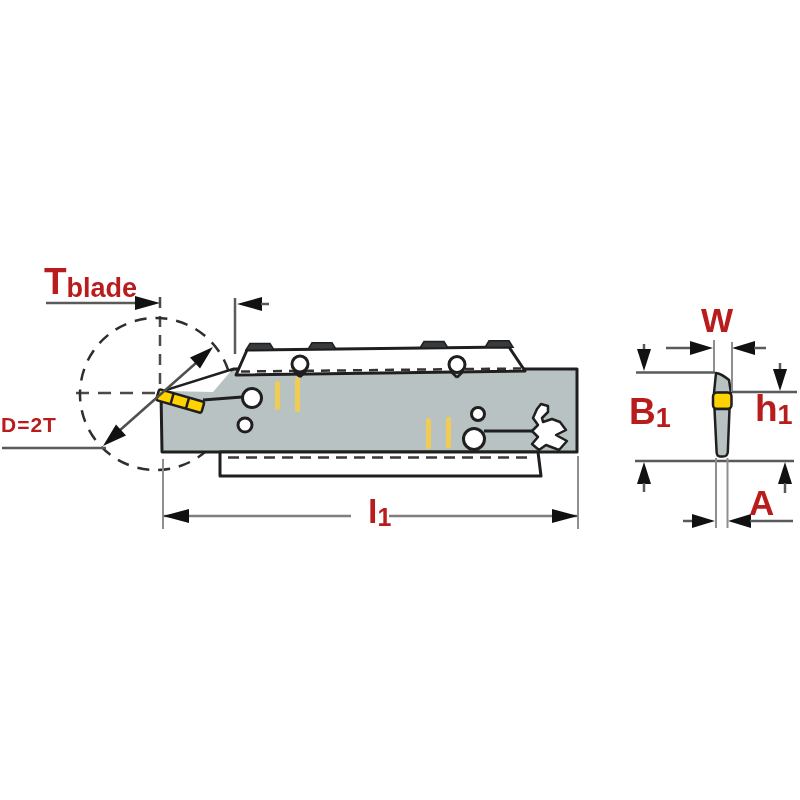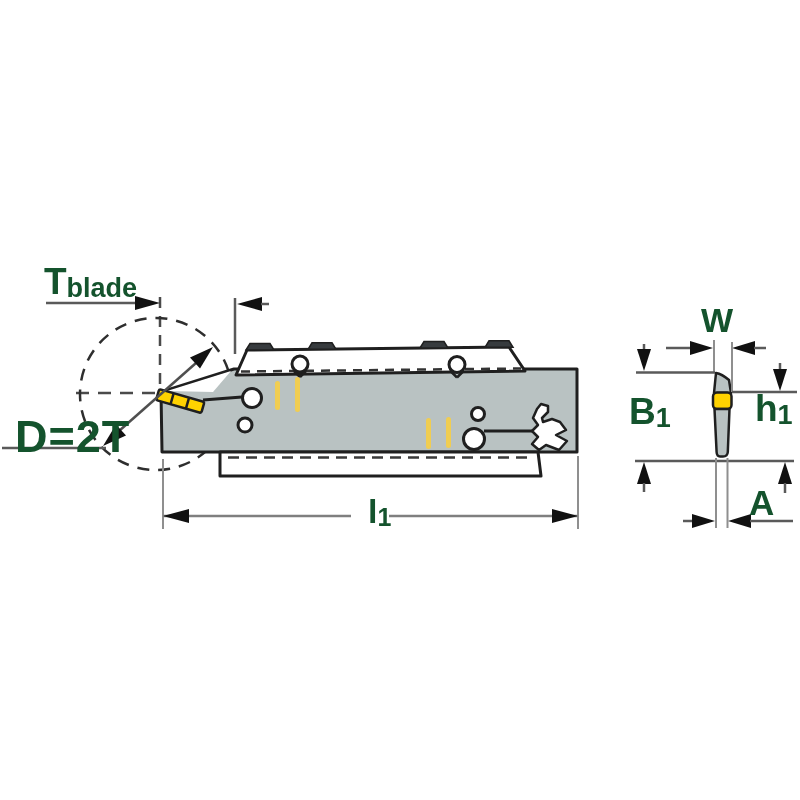"Tblade" .lbl { color: #14532d -> #b91c1c }
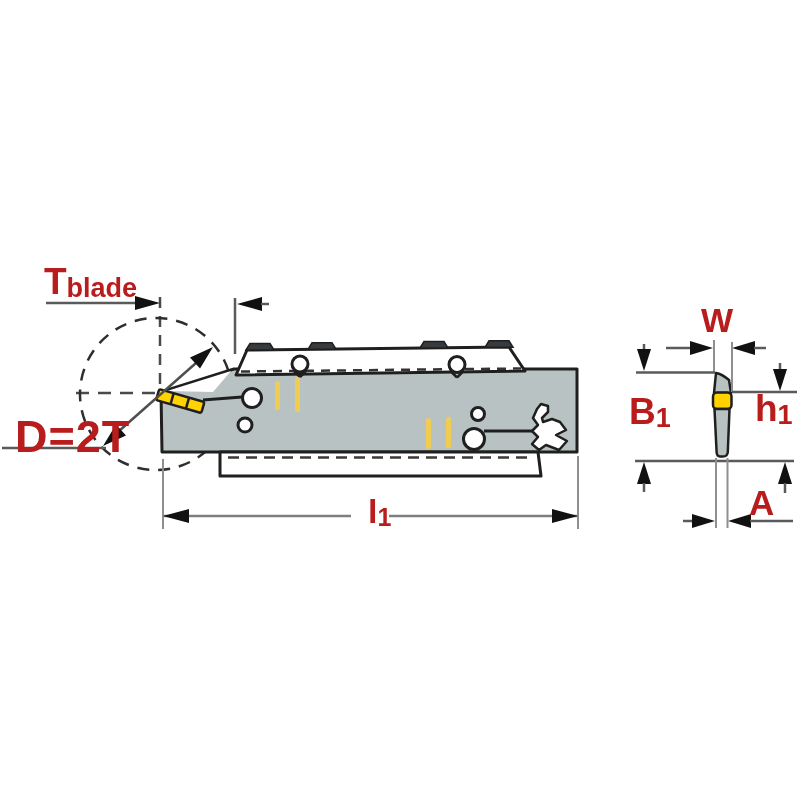"D=2T" .lbl-d2t { font-size: 45px -> 21px; left: 15px -> 1px }
